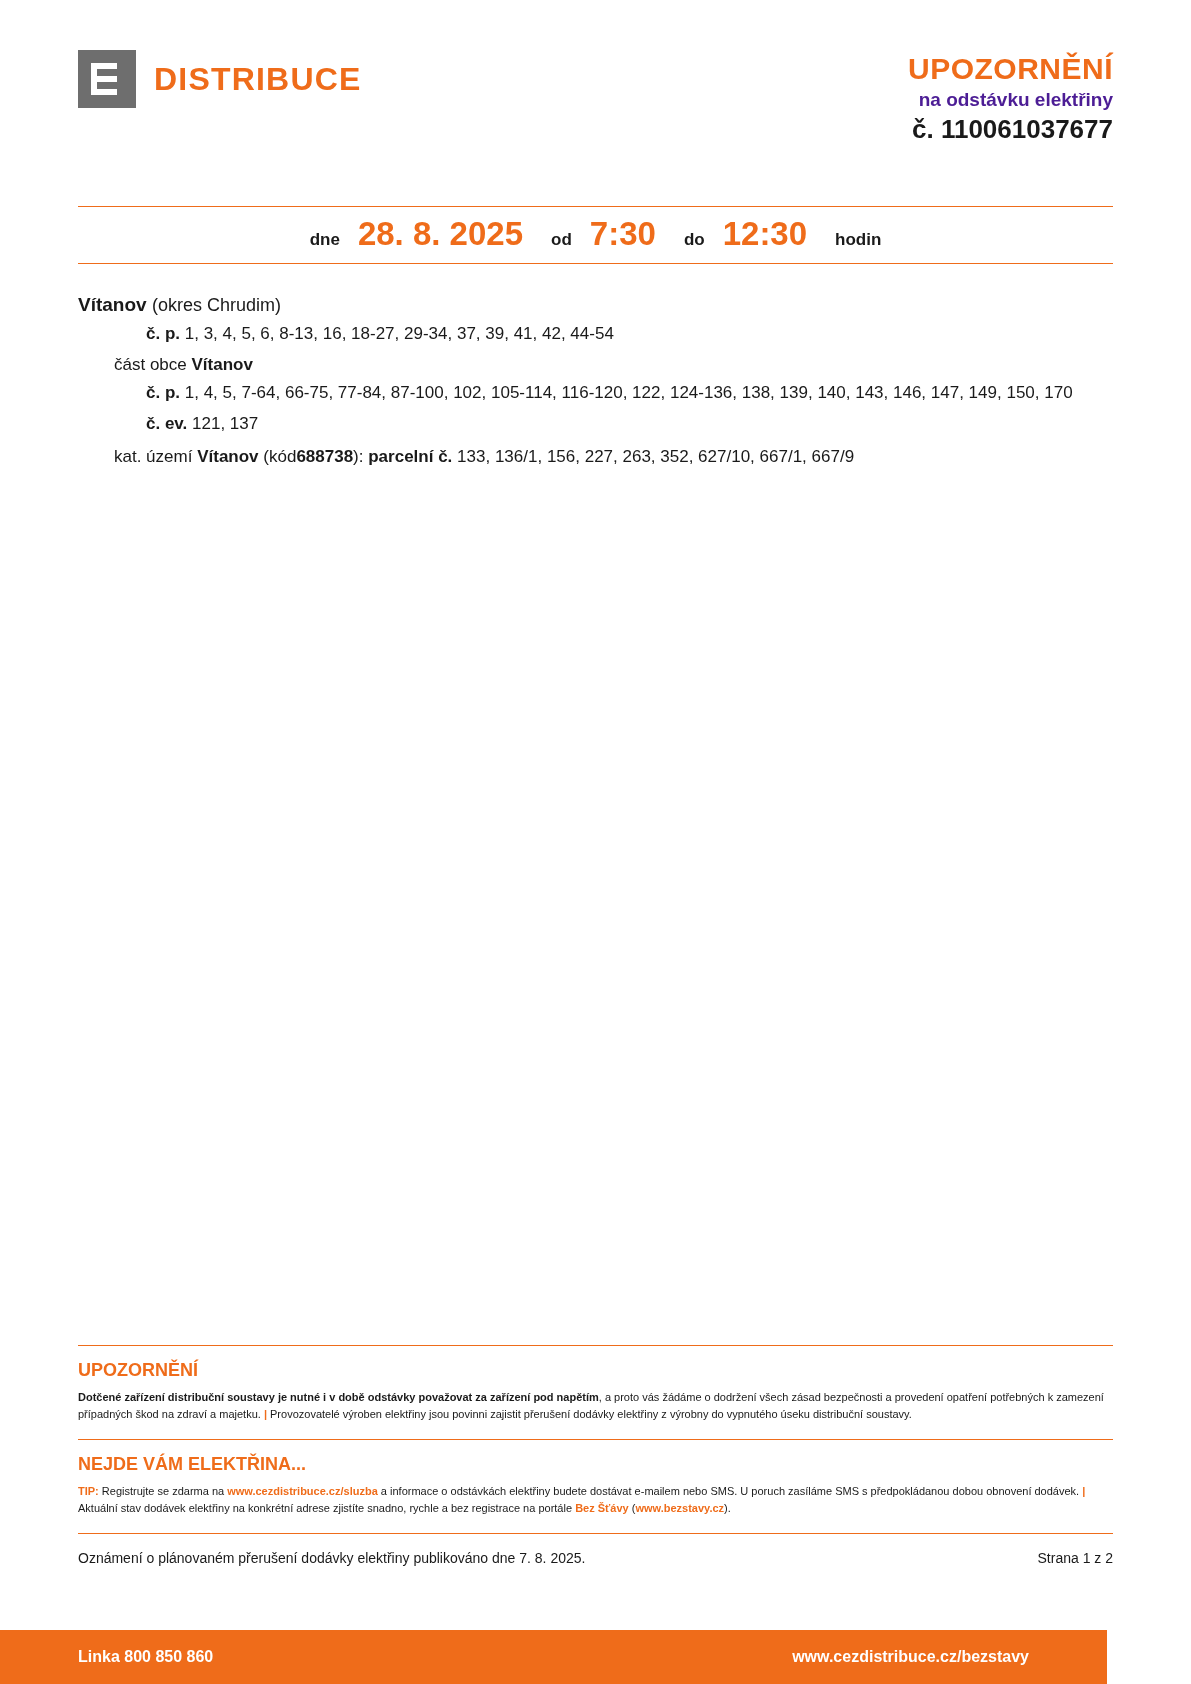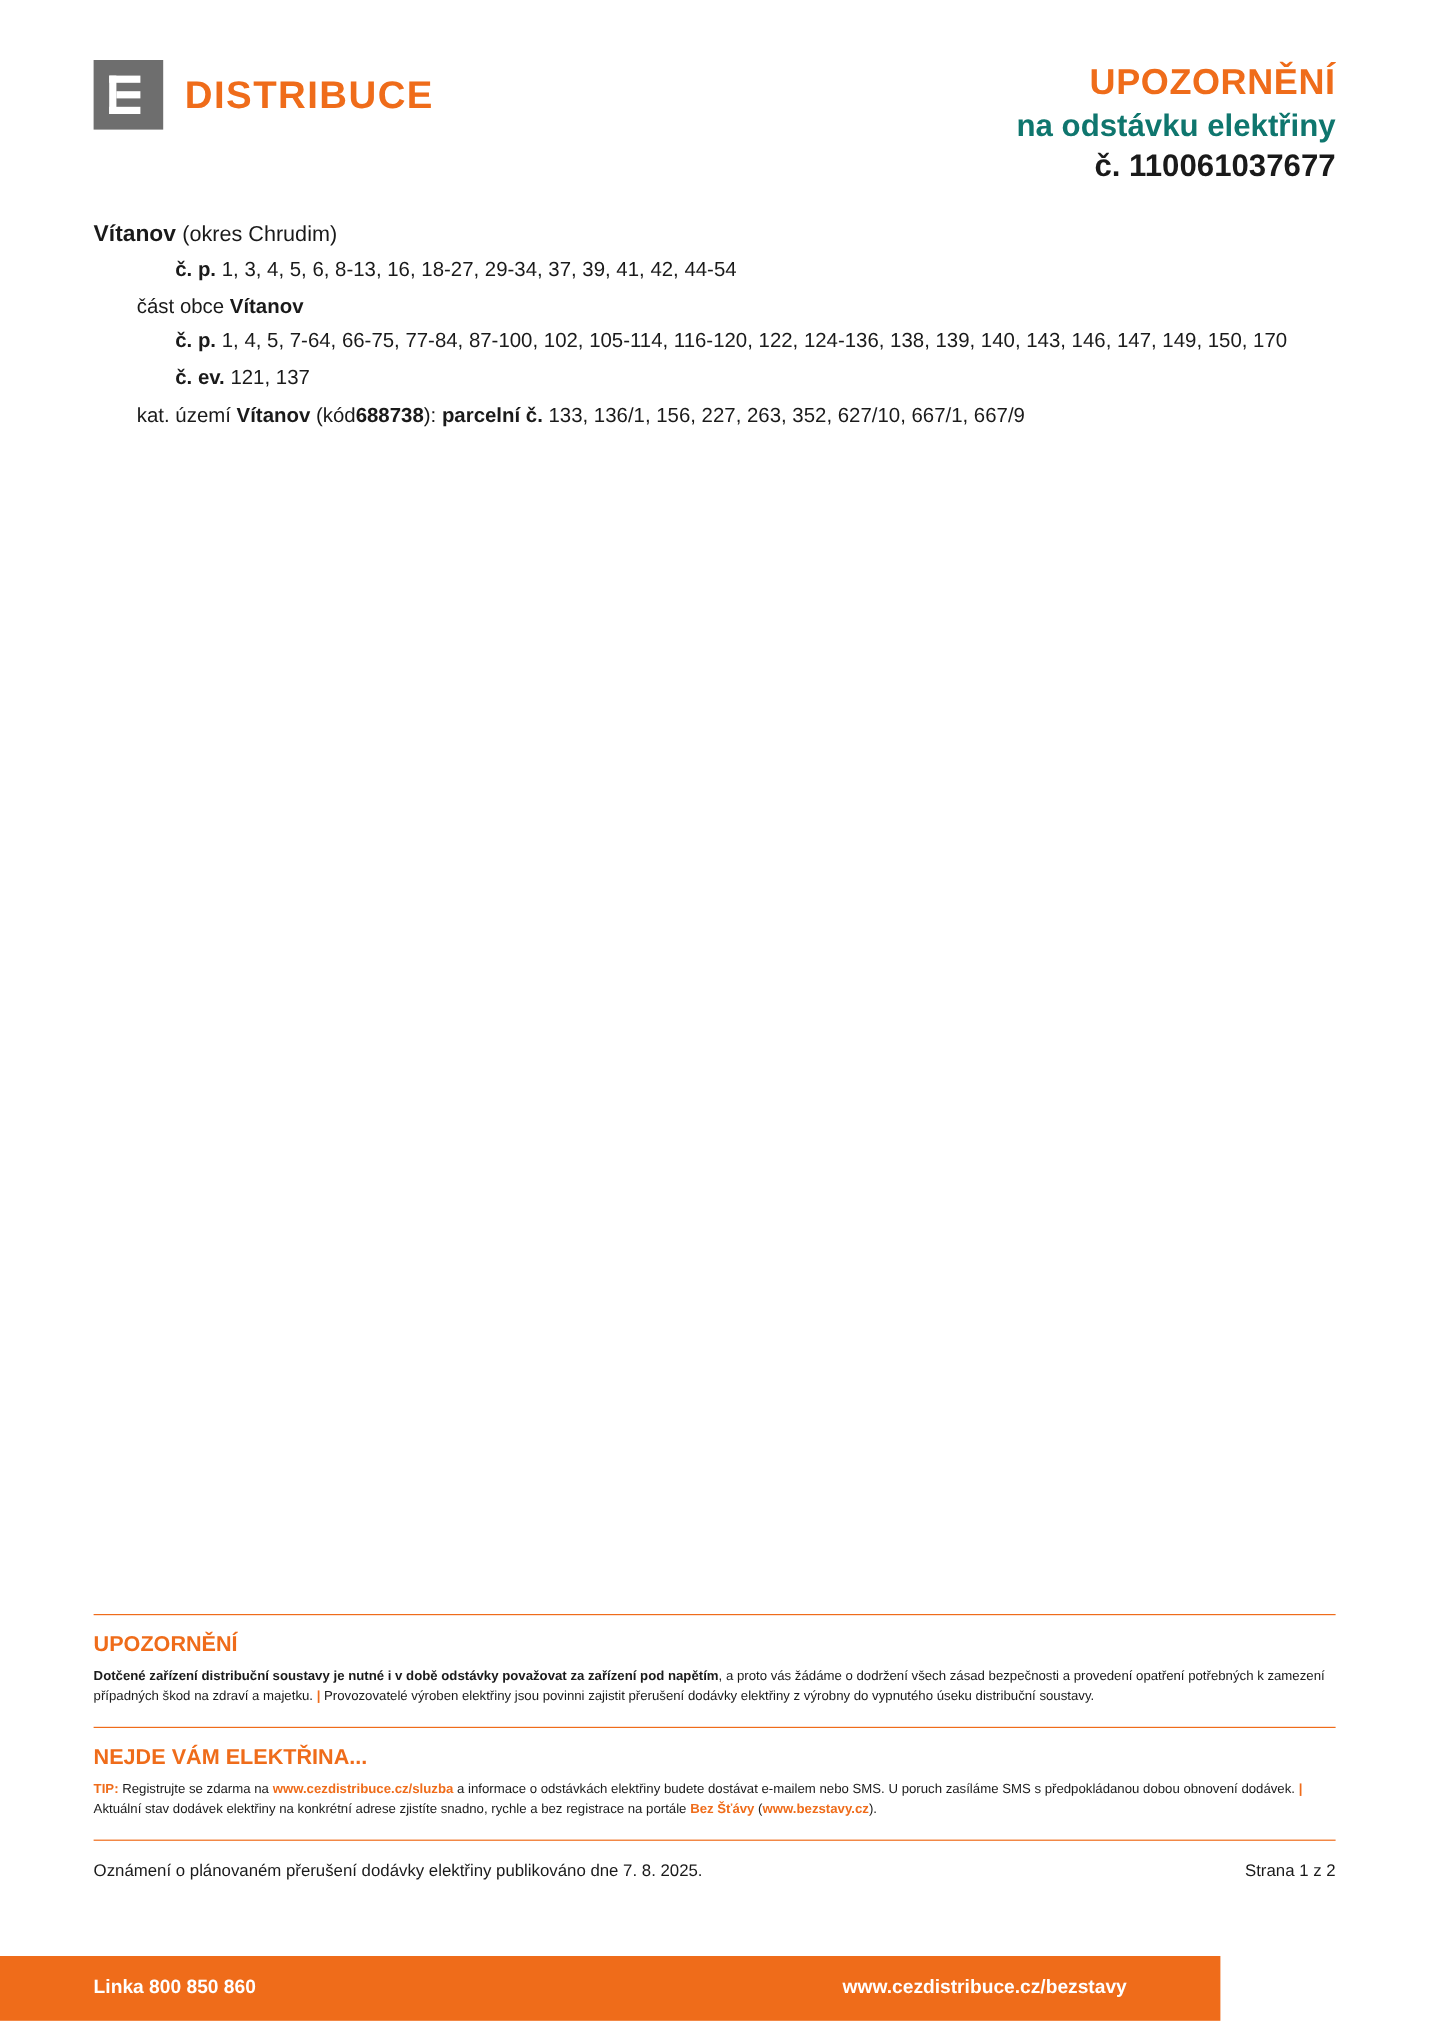"na odstávku elektřiny" .hr-line2 { color: #0f766e -> #4c1d95; font-size: 26px -> 19px }
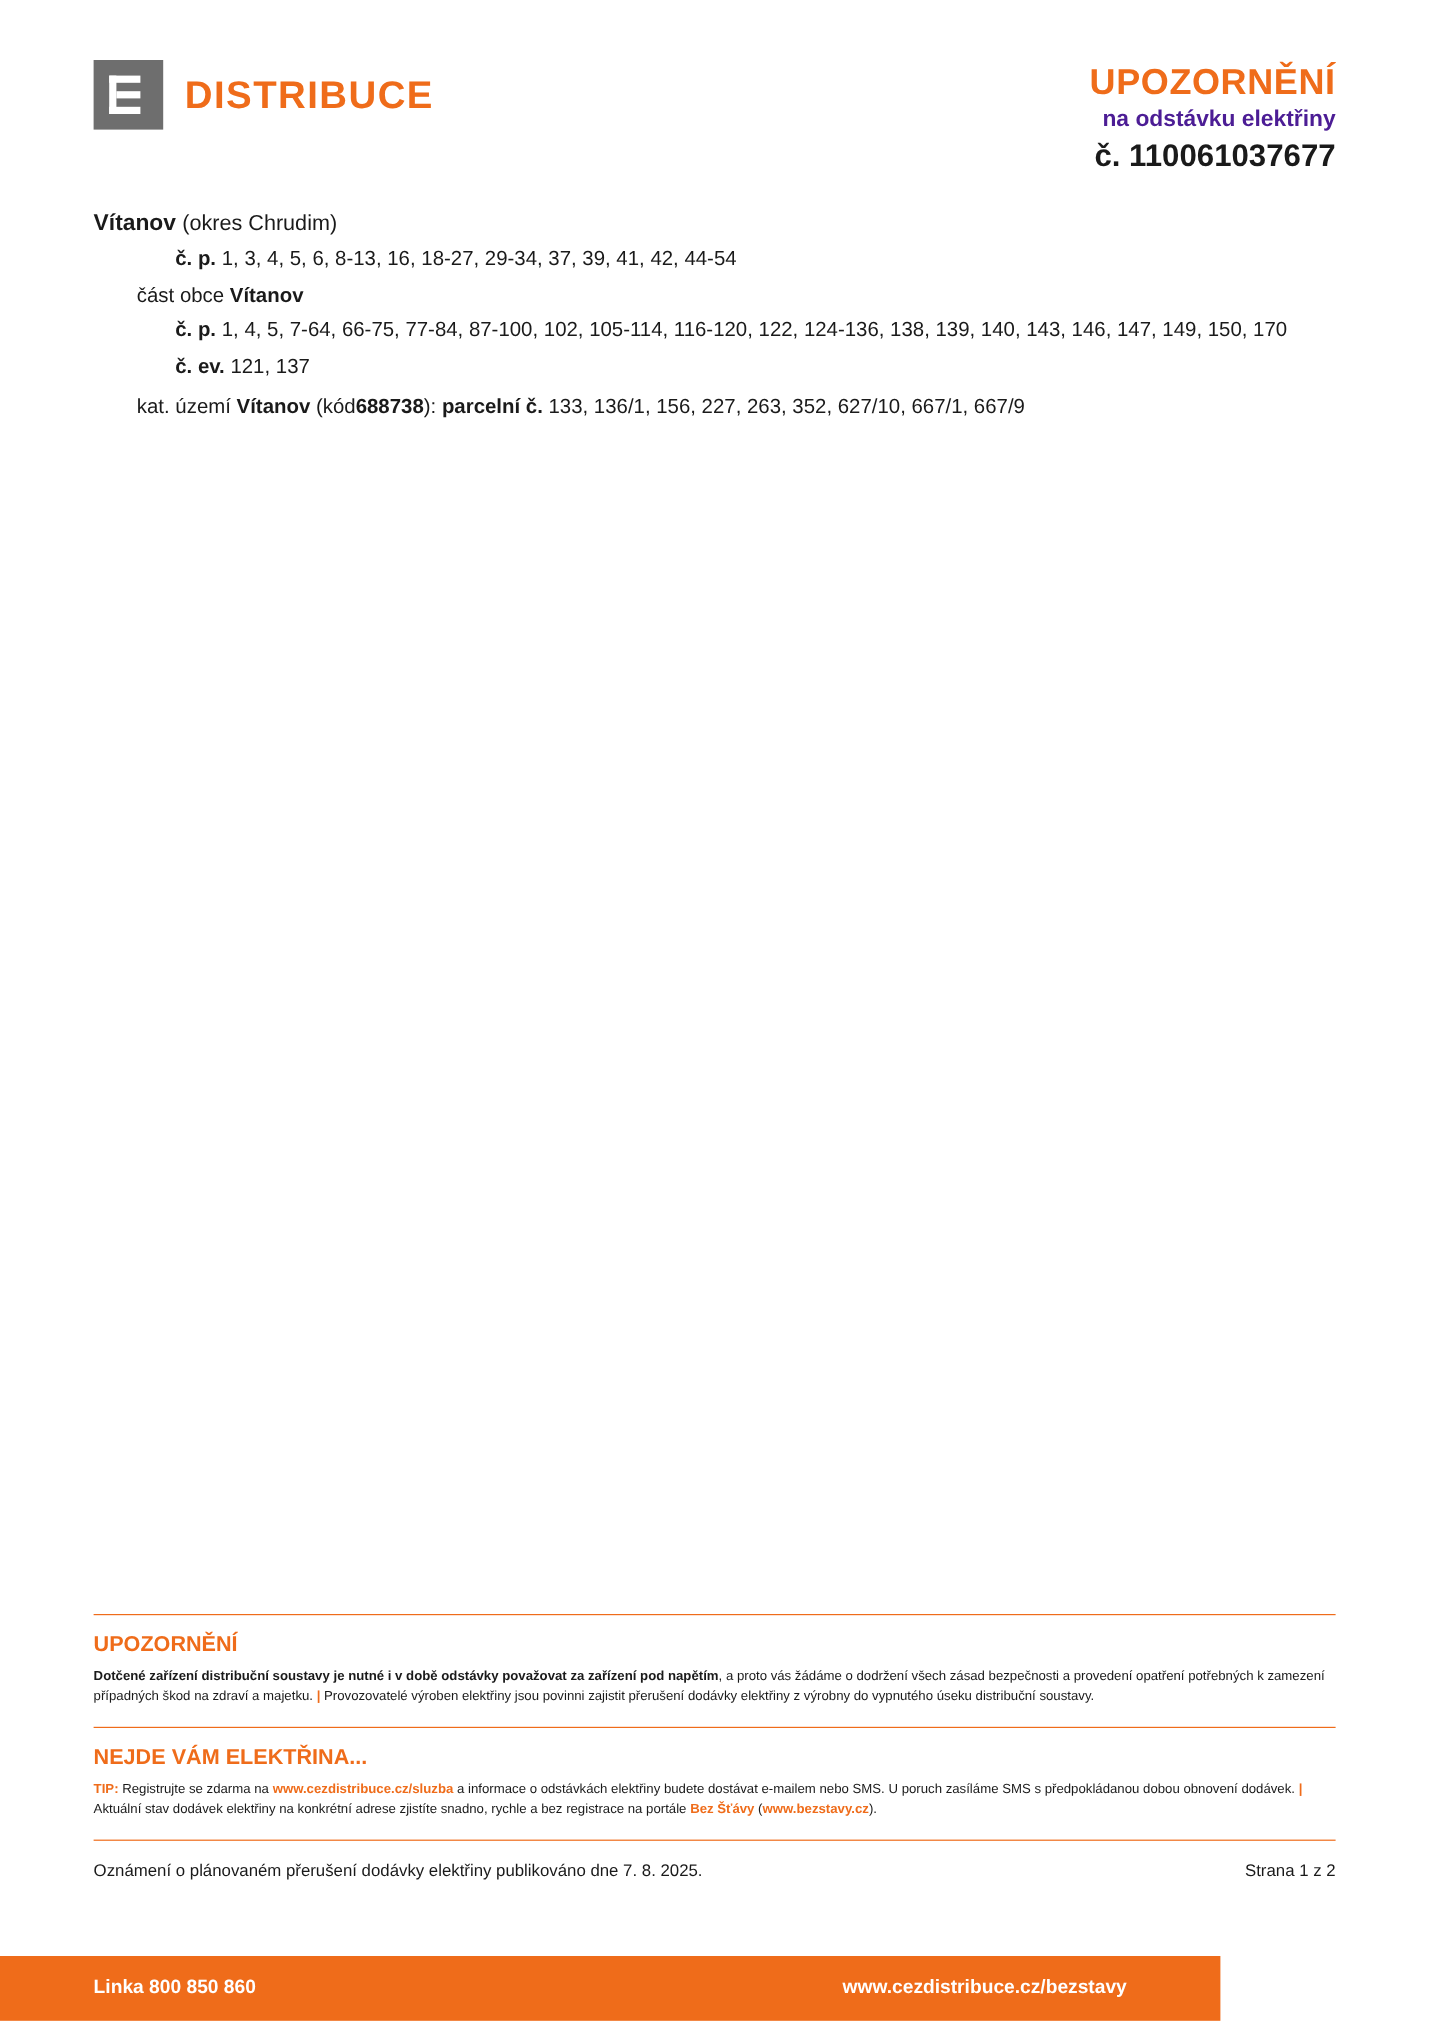"dne" div.datebar-wrap { html: none -> <div> <div> <span>dne</span> <span>28. 8. 2025</span> <span>od</span> <span>7:30</span> <span>do</span> <span>12:30</span> <span>hodin</span> </div> </div> }
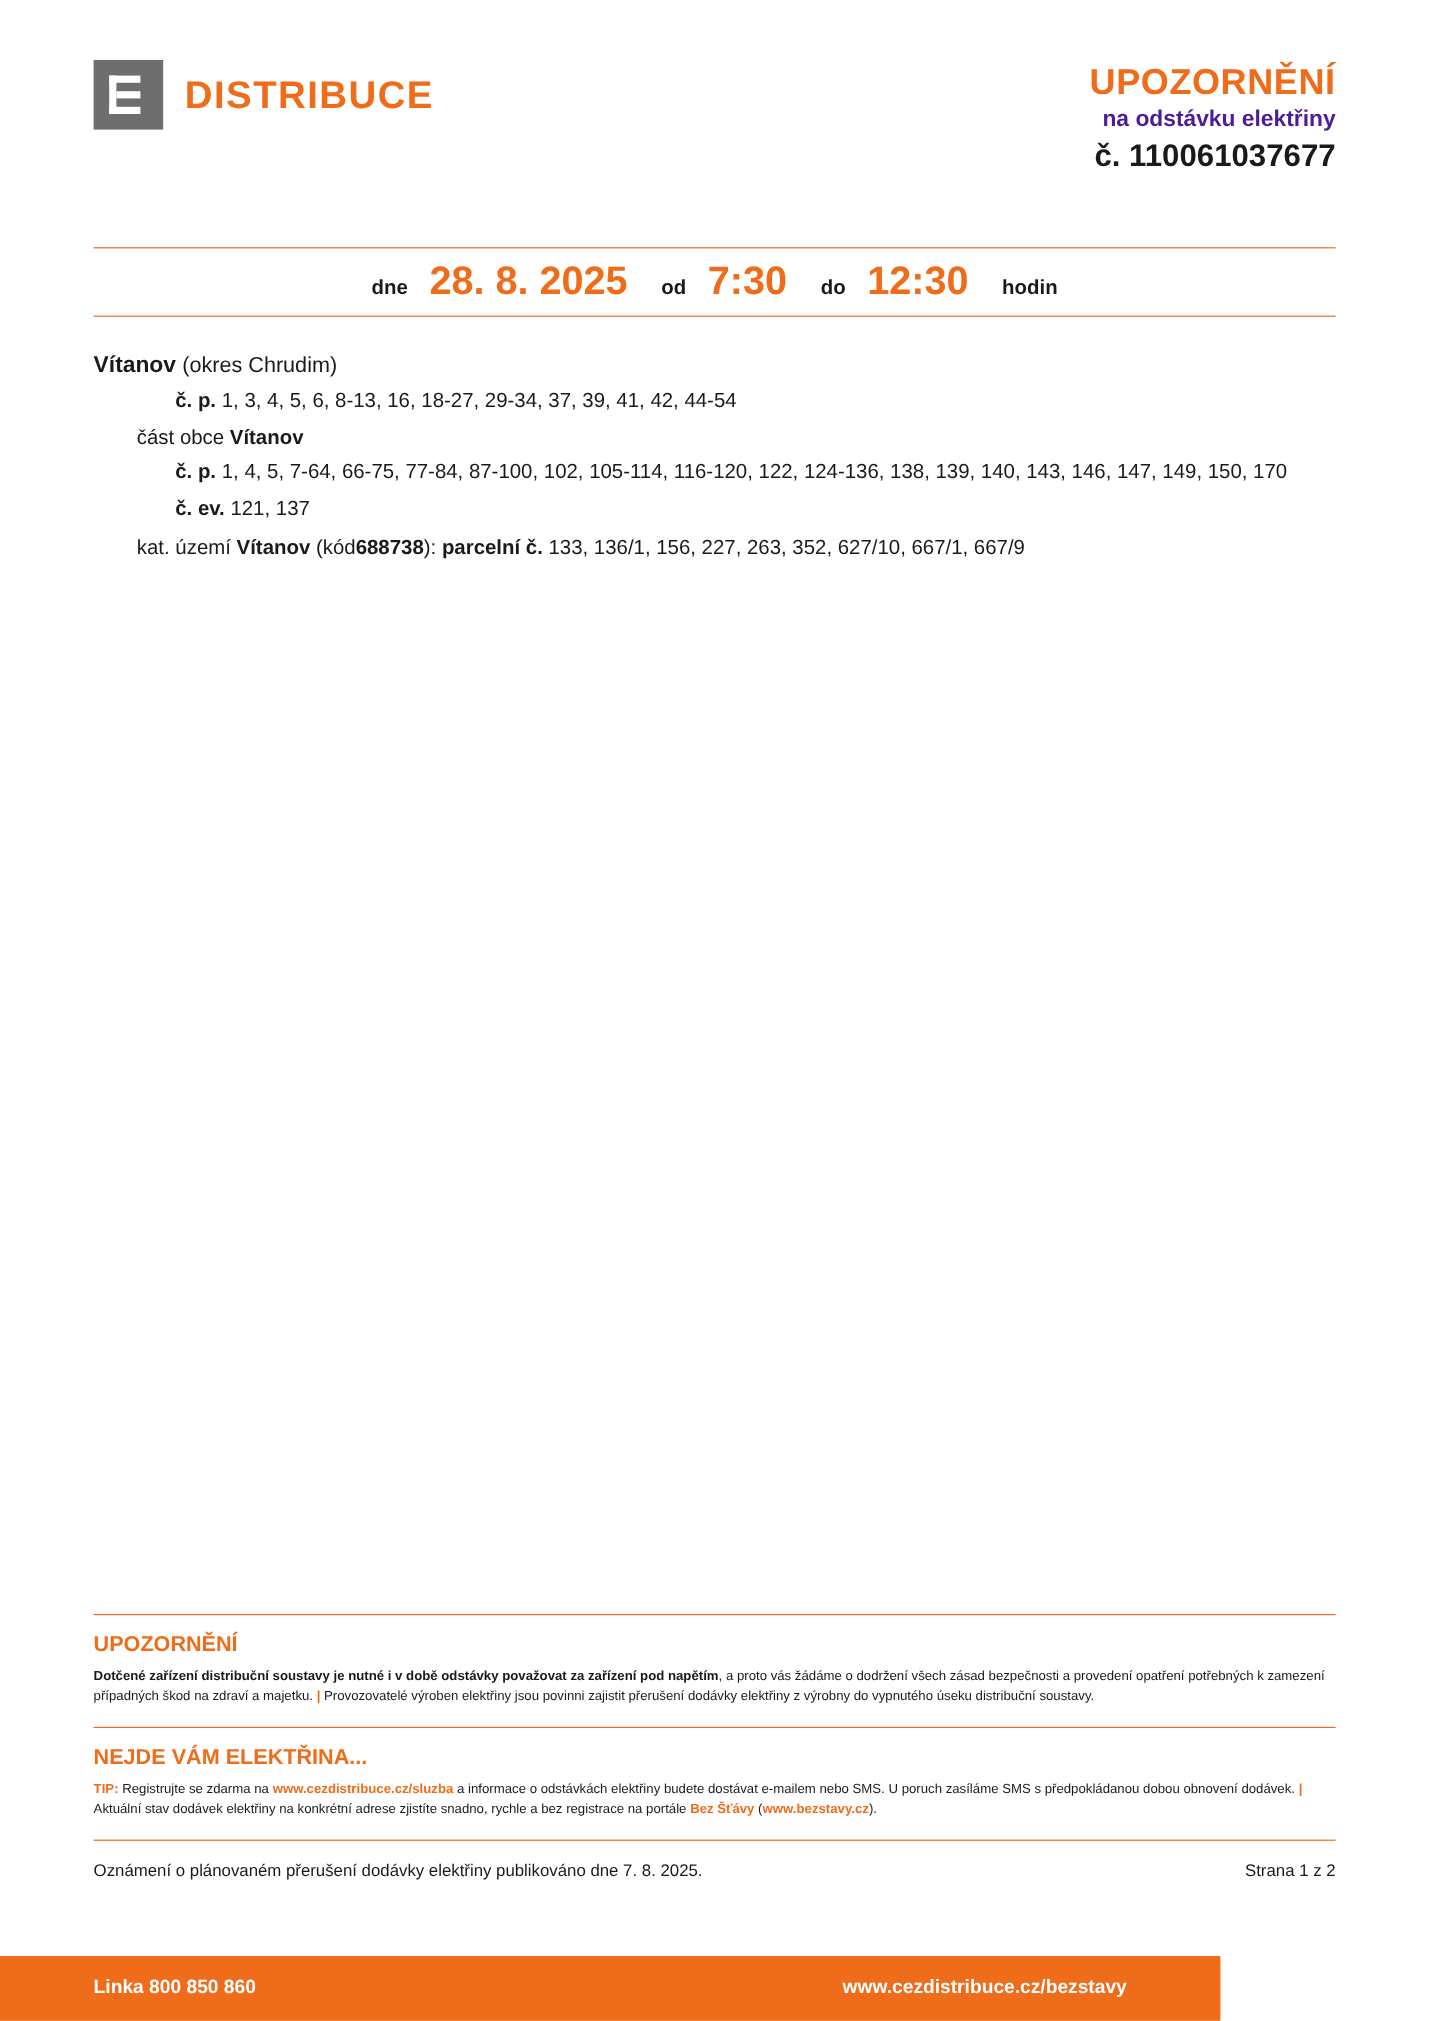"Linka 800 850 860" .bottom-bar { width: 1017px -> 1107px }
